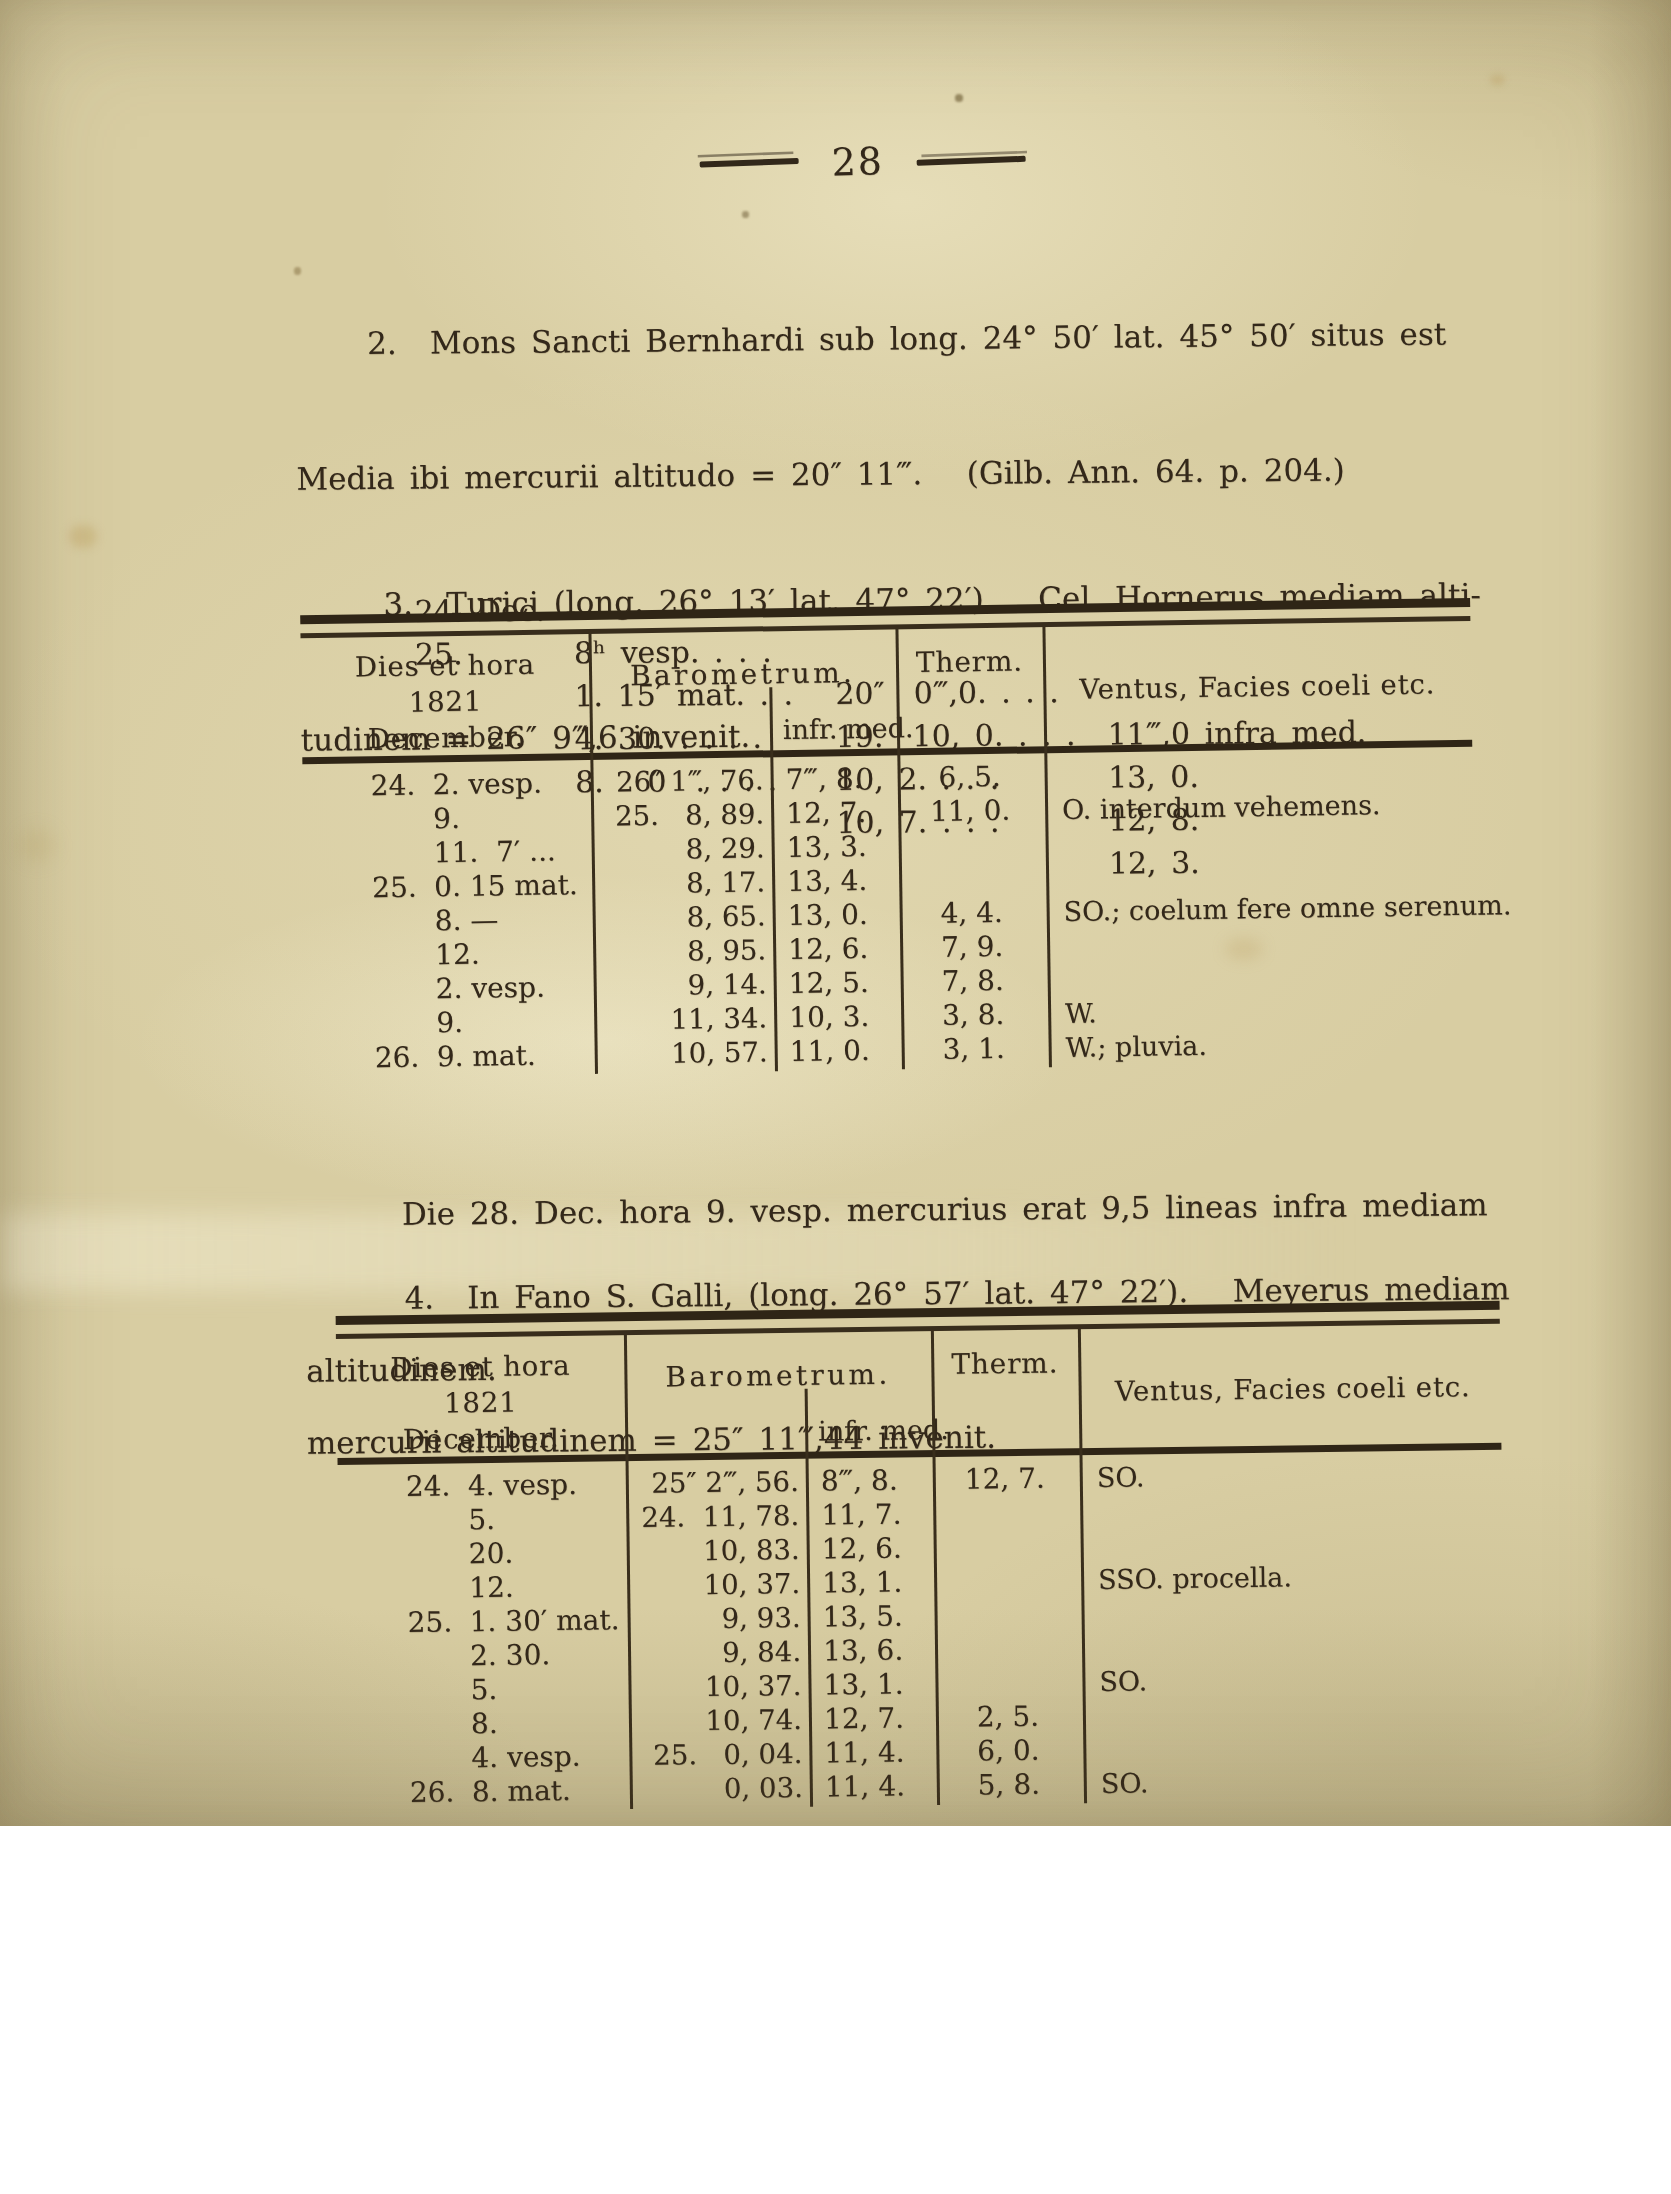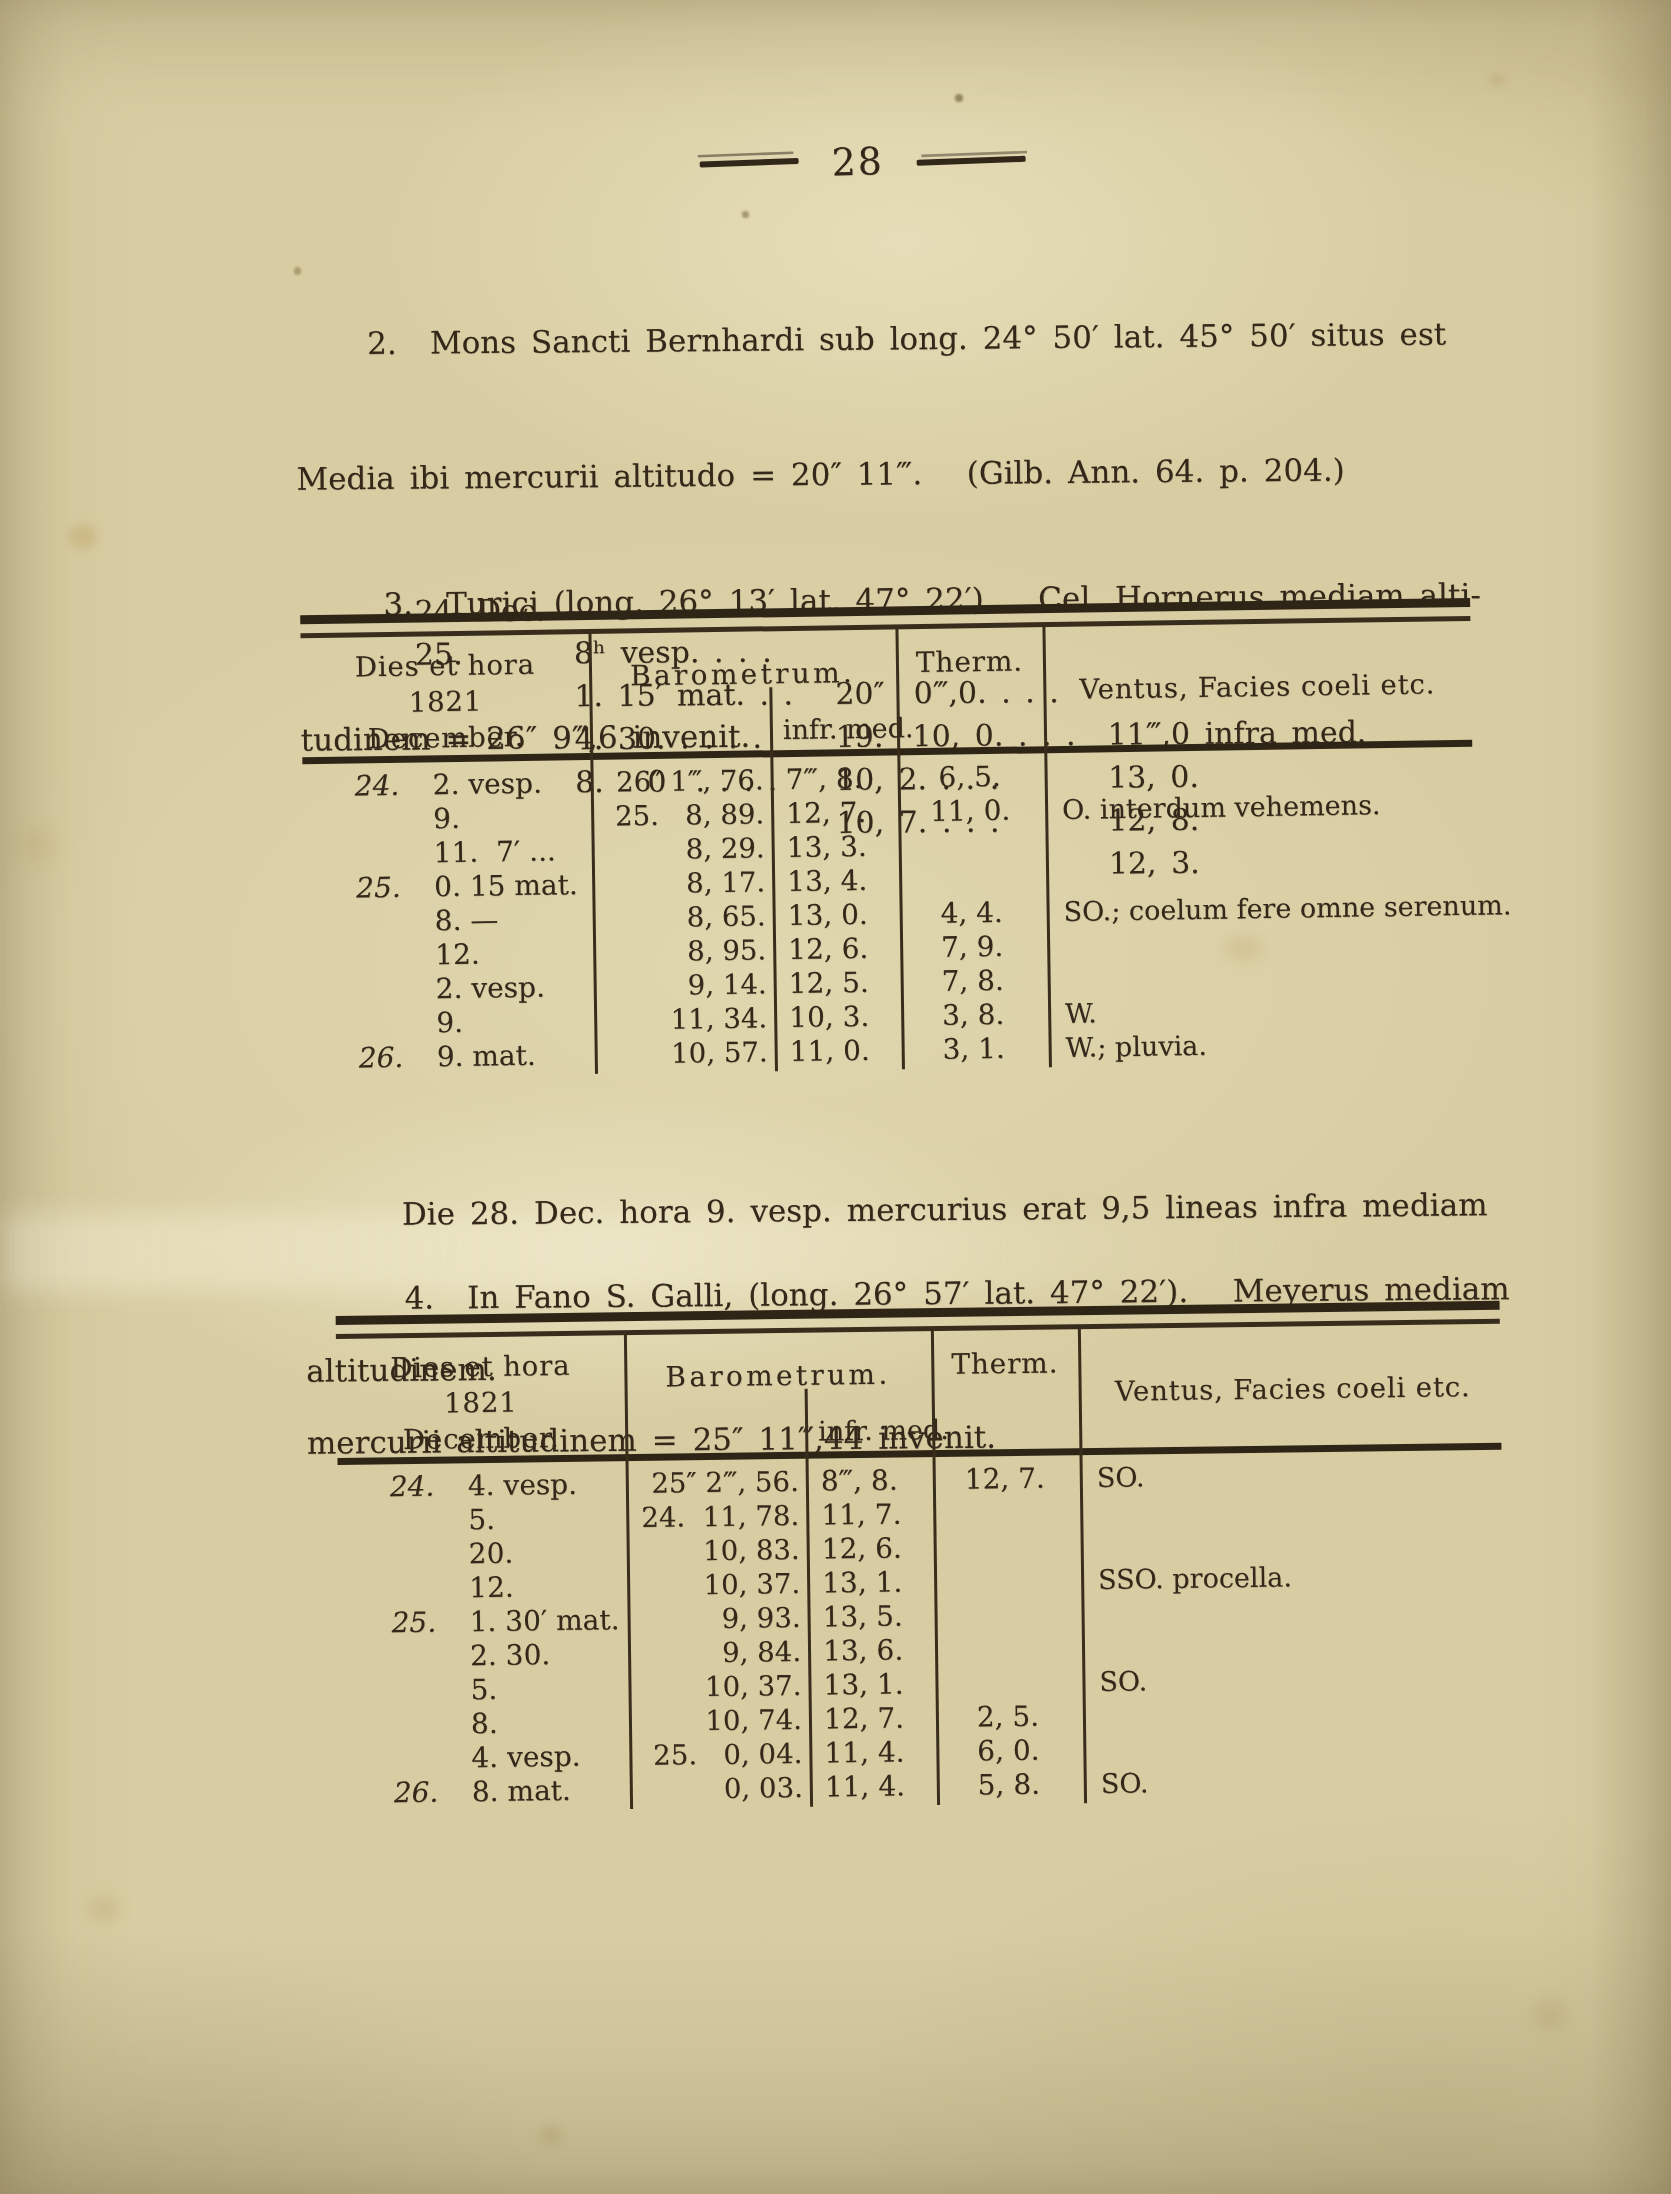"28" #page { height: 2194px -> 1826px }
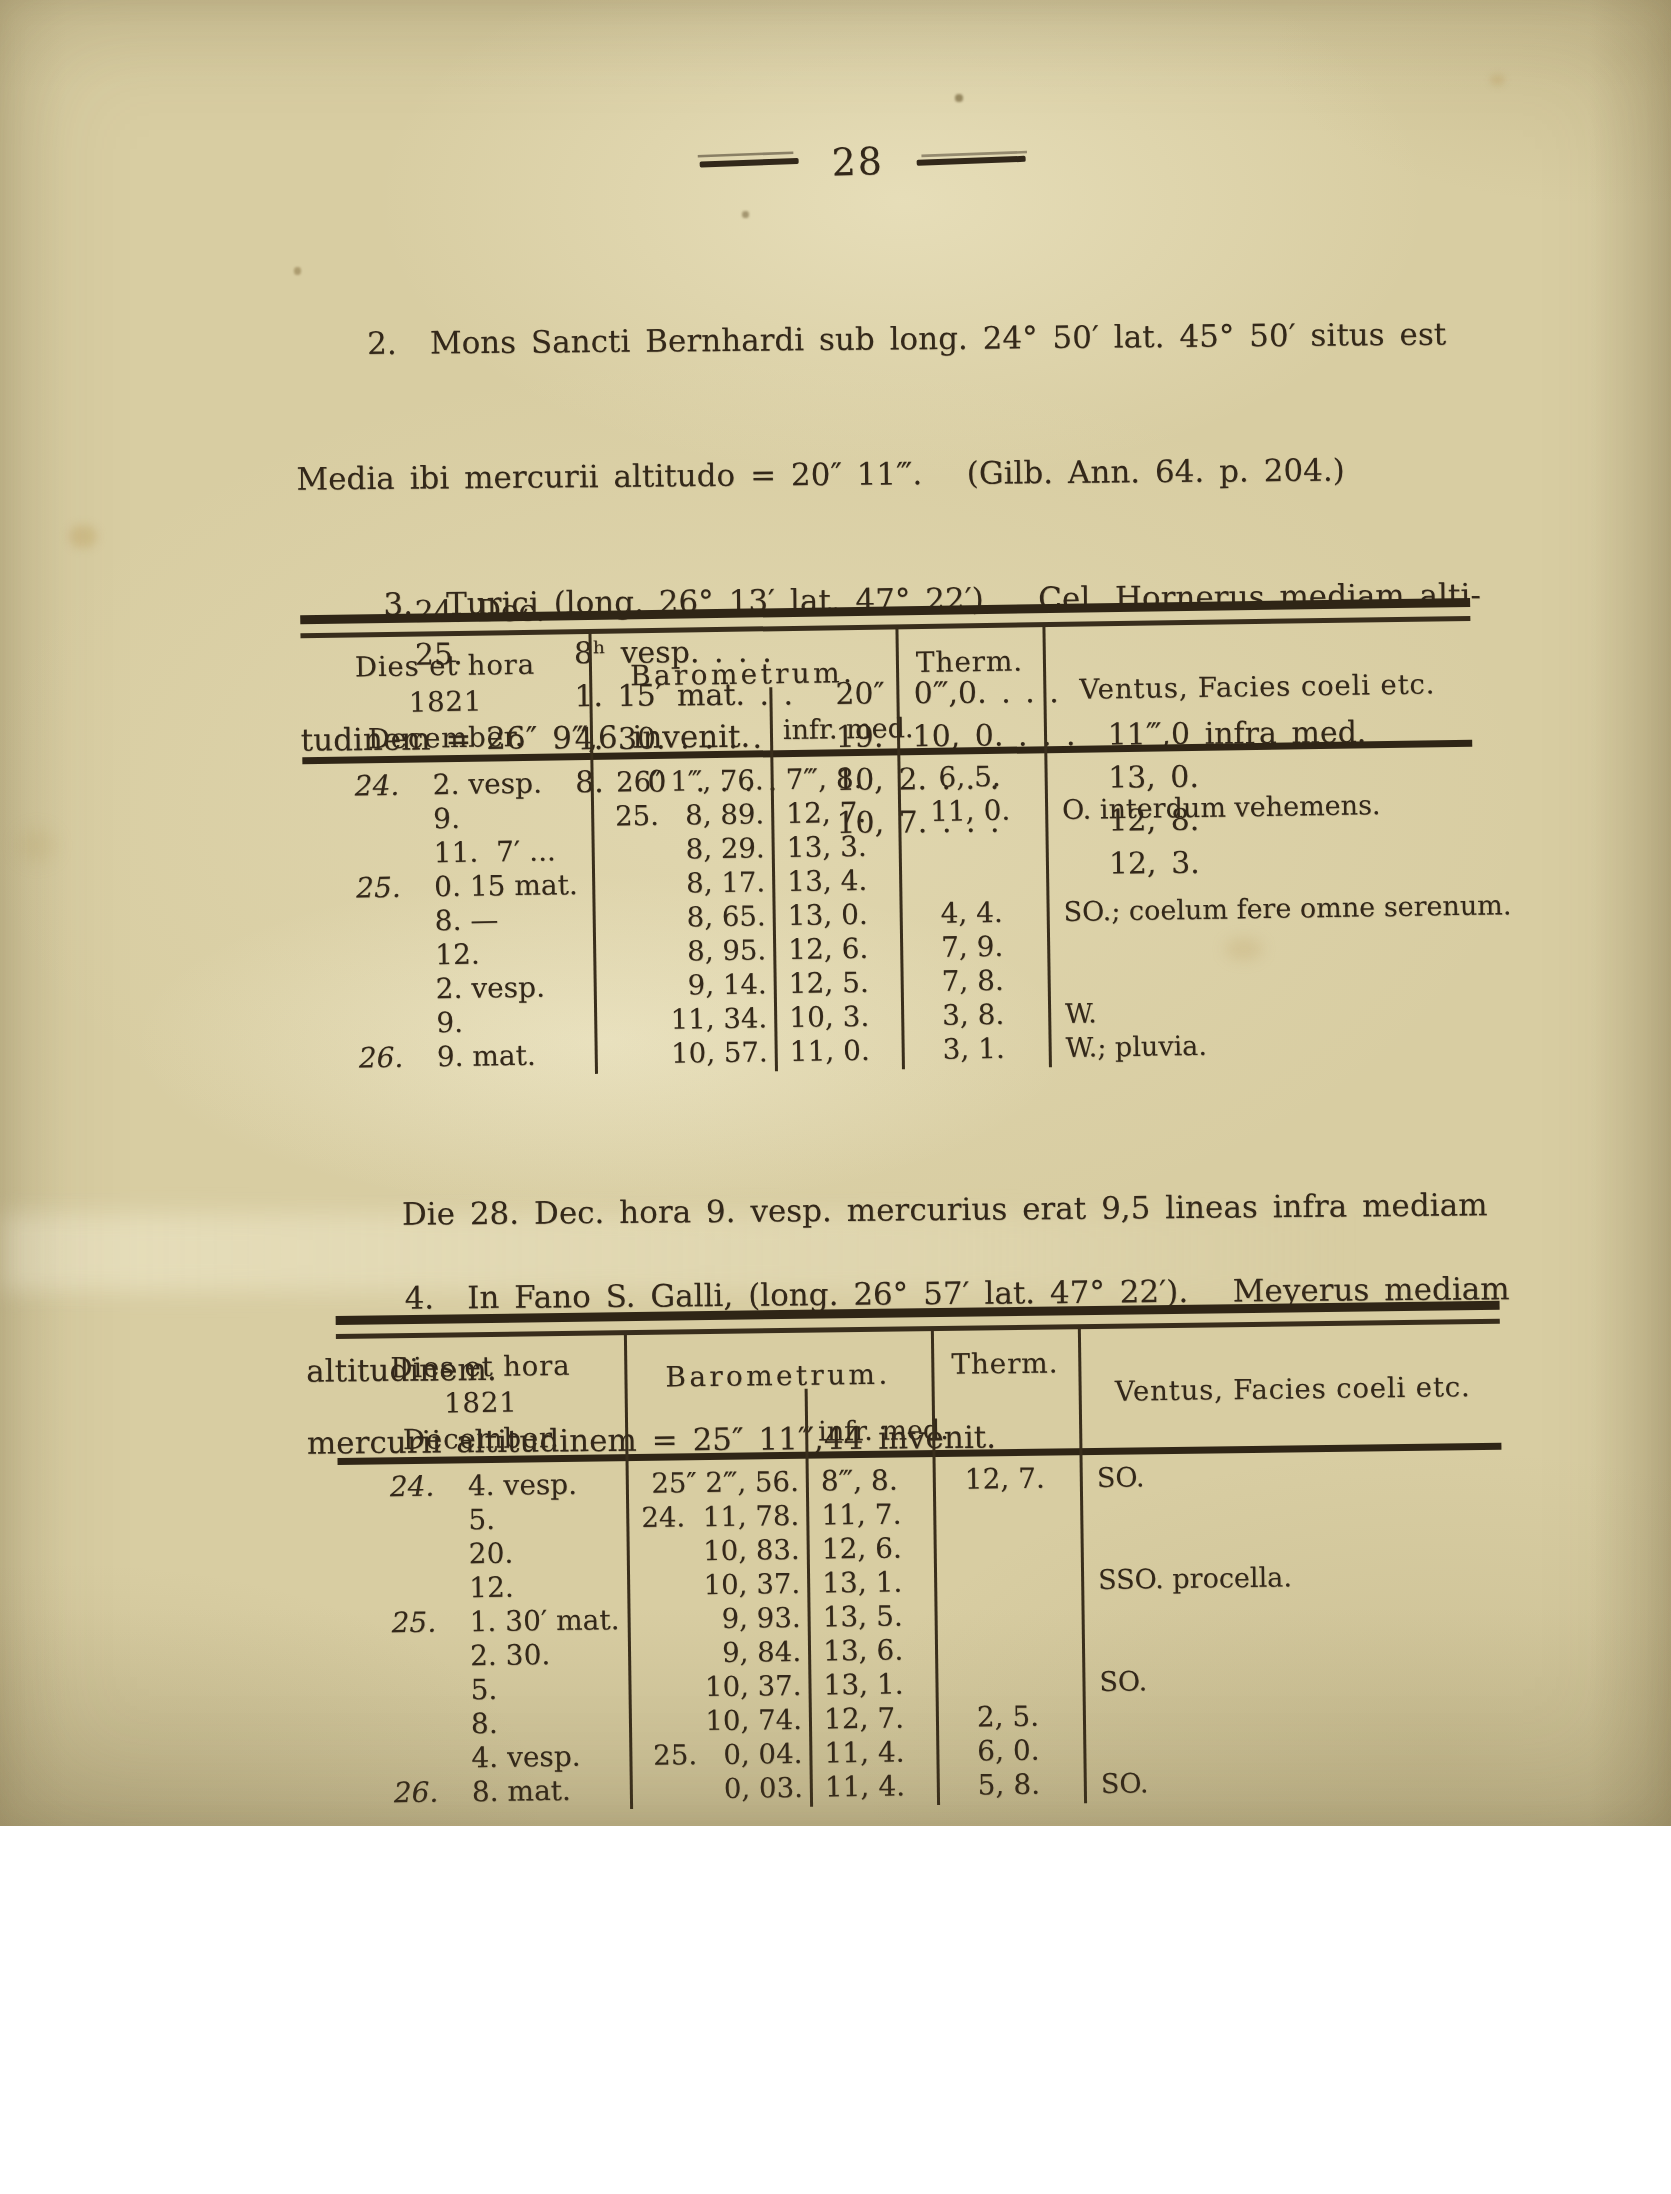"24." .c-d { font-style: italic -> none; left: 52px -> 68px }
